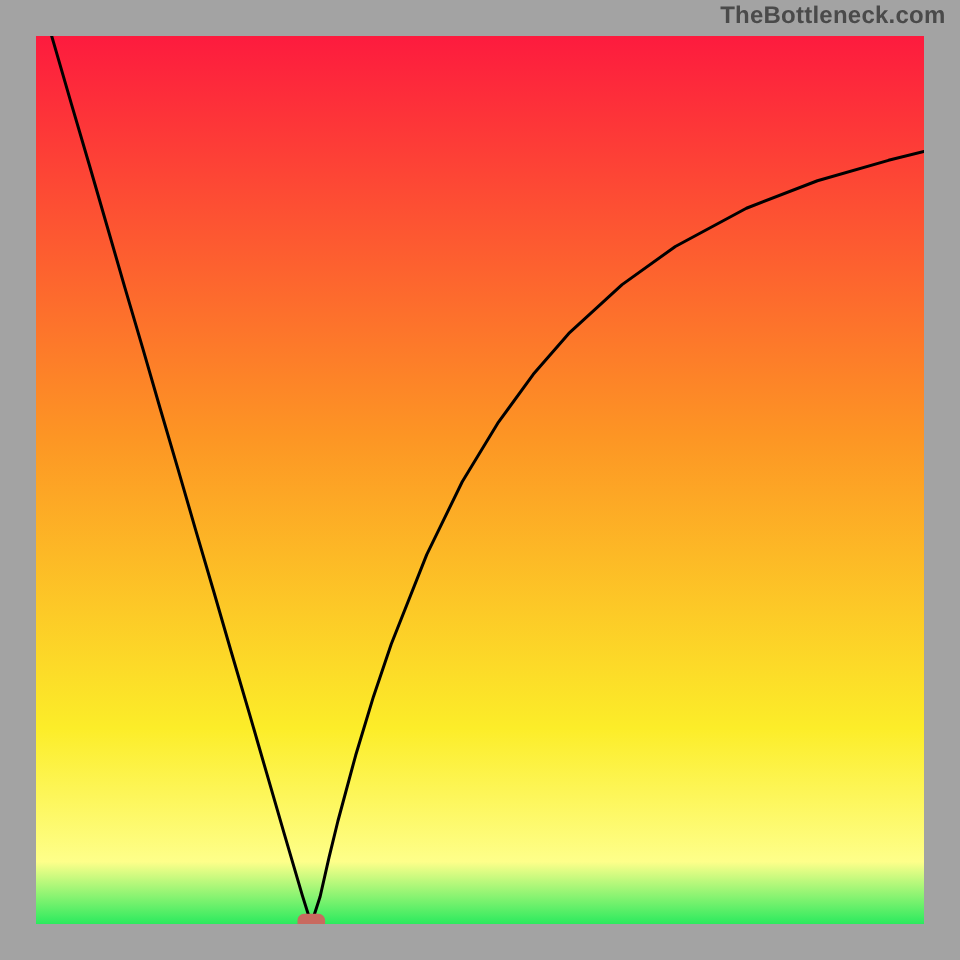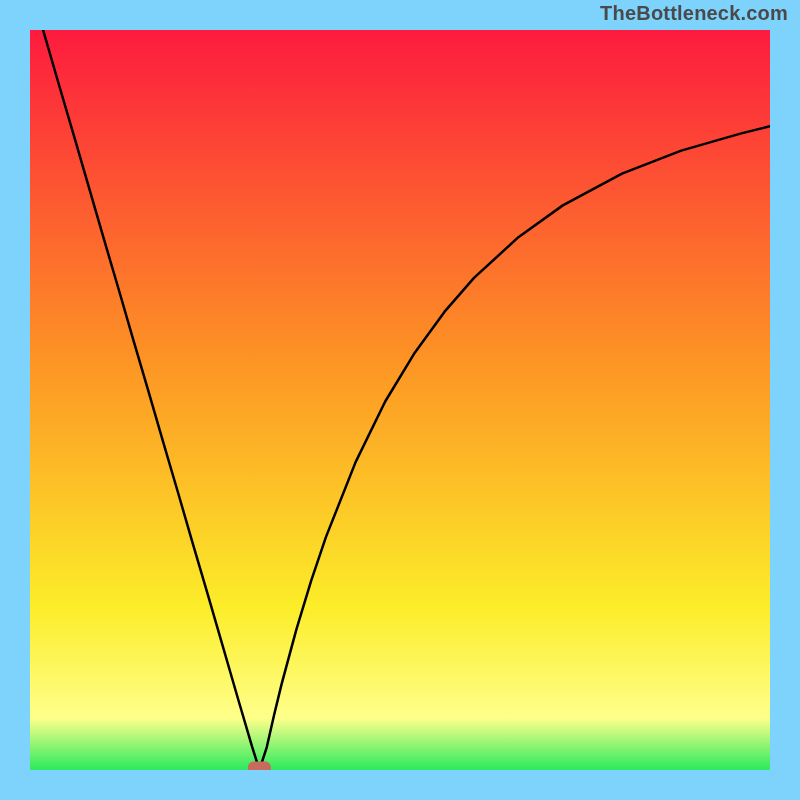"TheBottleneck.com" .frame { background: #7dd3fc -> #a3a3a3 }
